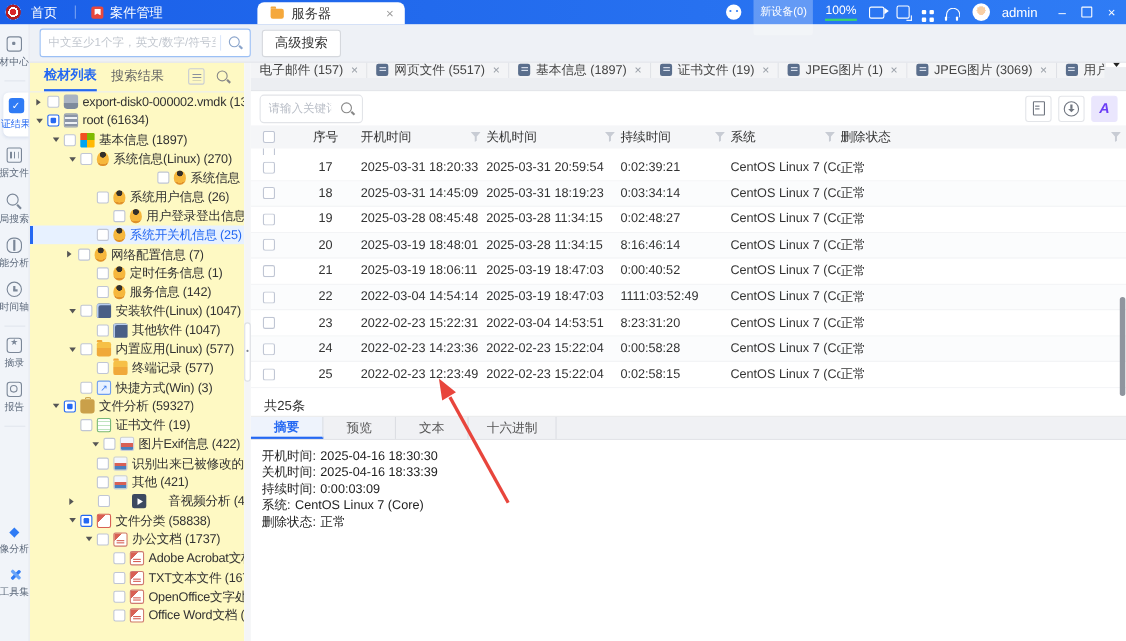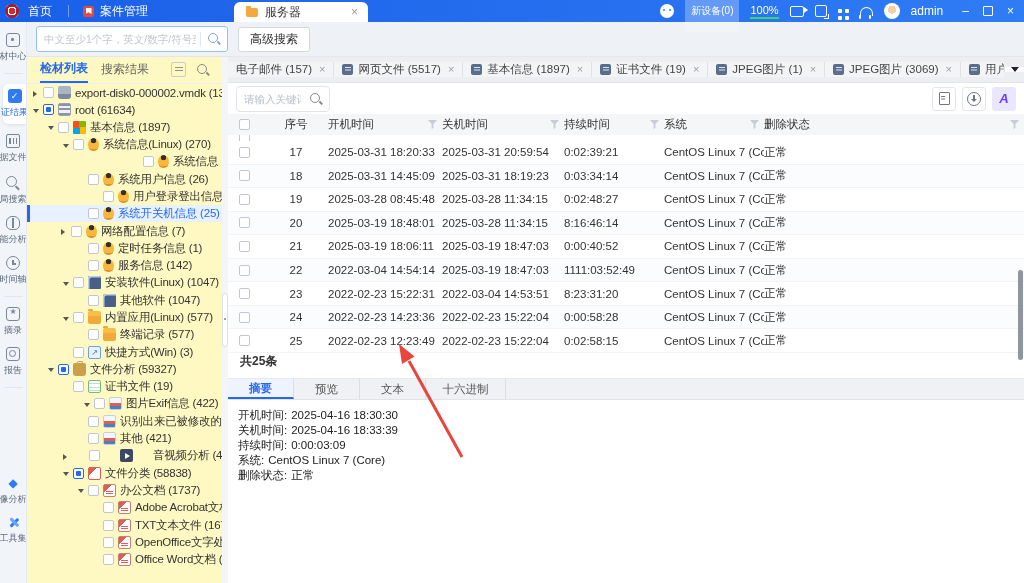"电子邮件 (157)" .filetabs { align-items: center -> flex-start }
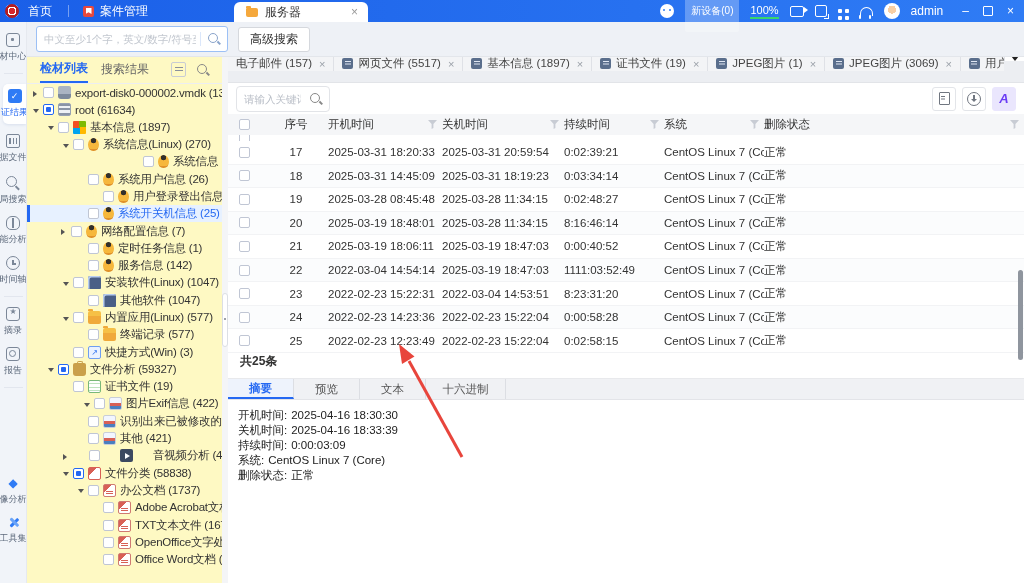"共25条" .tfoot { align-items: flex-start -> flex-end; font-weight: bold -> none }
